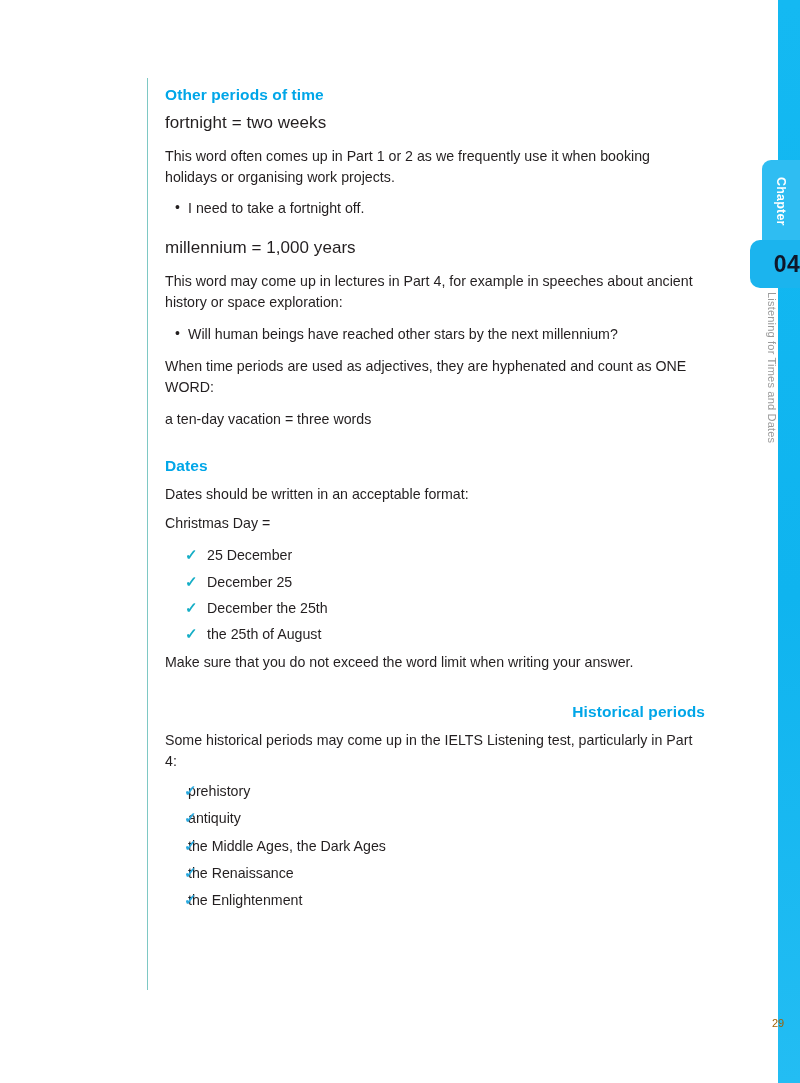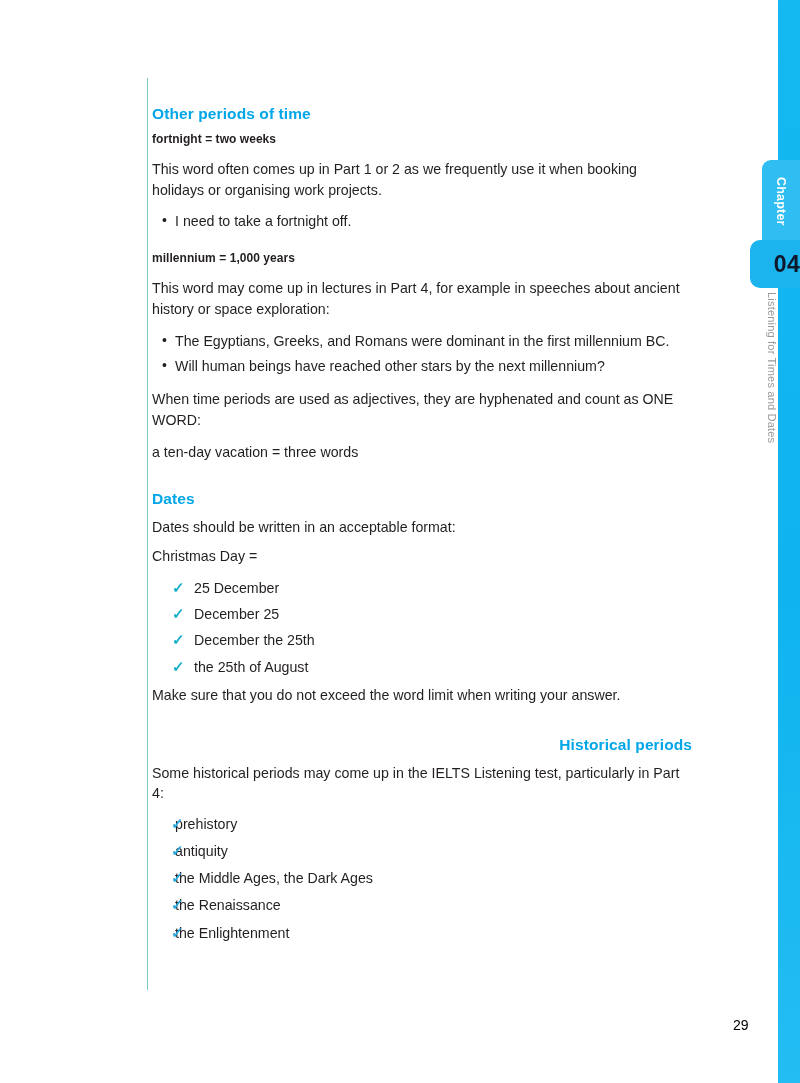"Other periods of time" .content { left: 152px -> 165px; margin-top: 19px -> none }
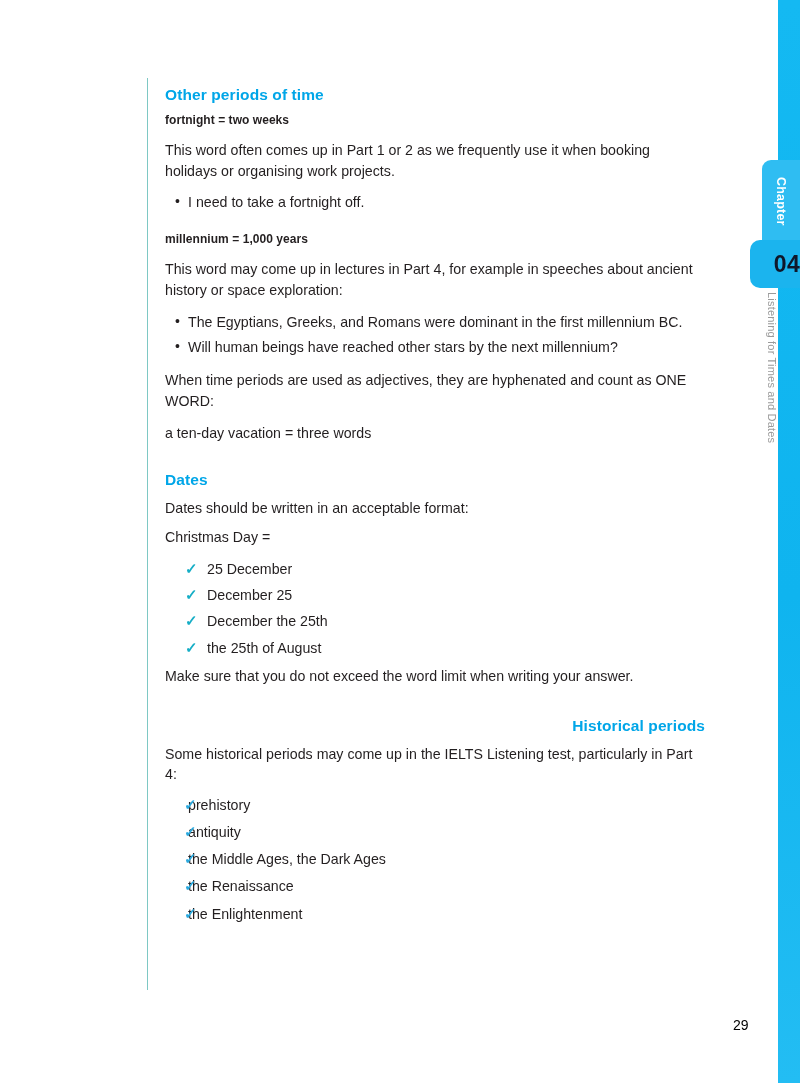"fortnight = two weeks" .term { font-size: 12px -> 17px; font-weight: bold -> normal }
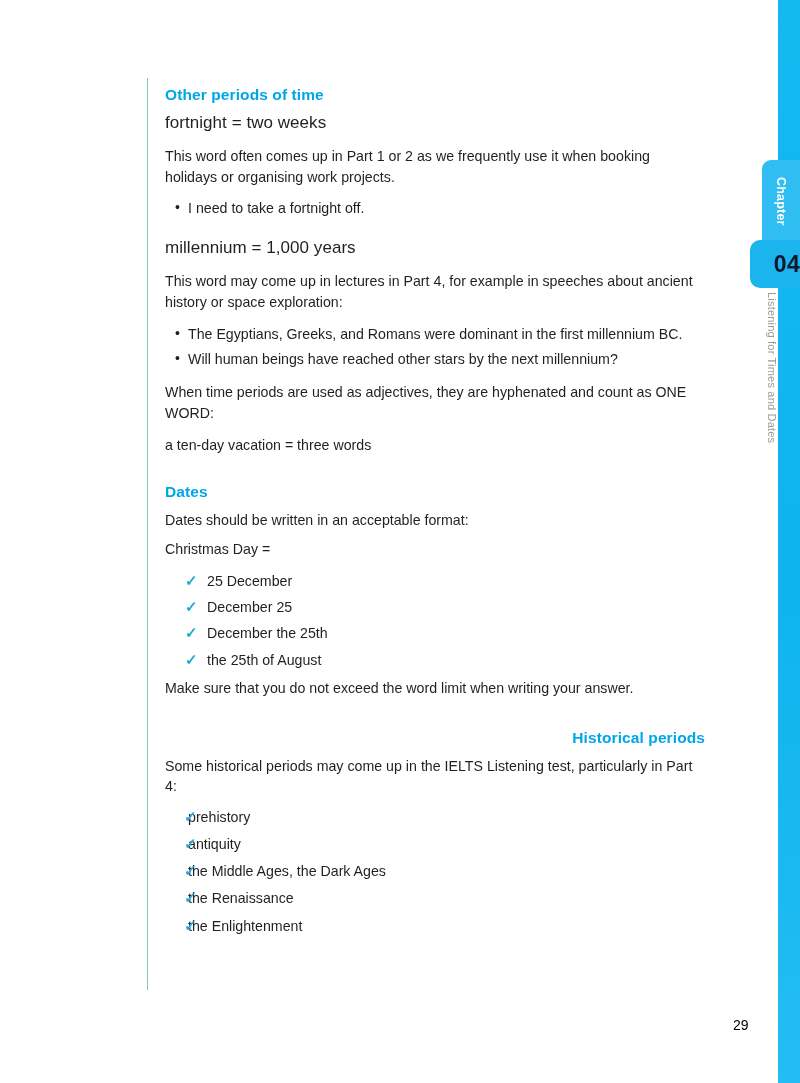"The Egyptians, Greeks, and Romans" li { html: <li>The Egyptians, Greeks, and Romans were dominant in the first millennium BC.</li> -> none }
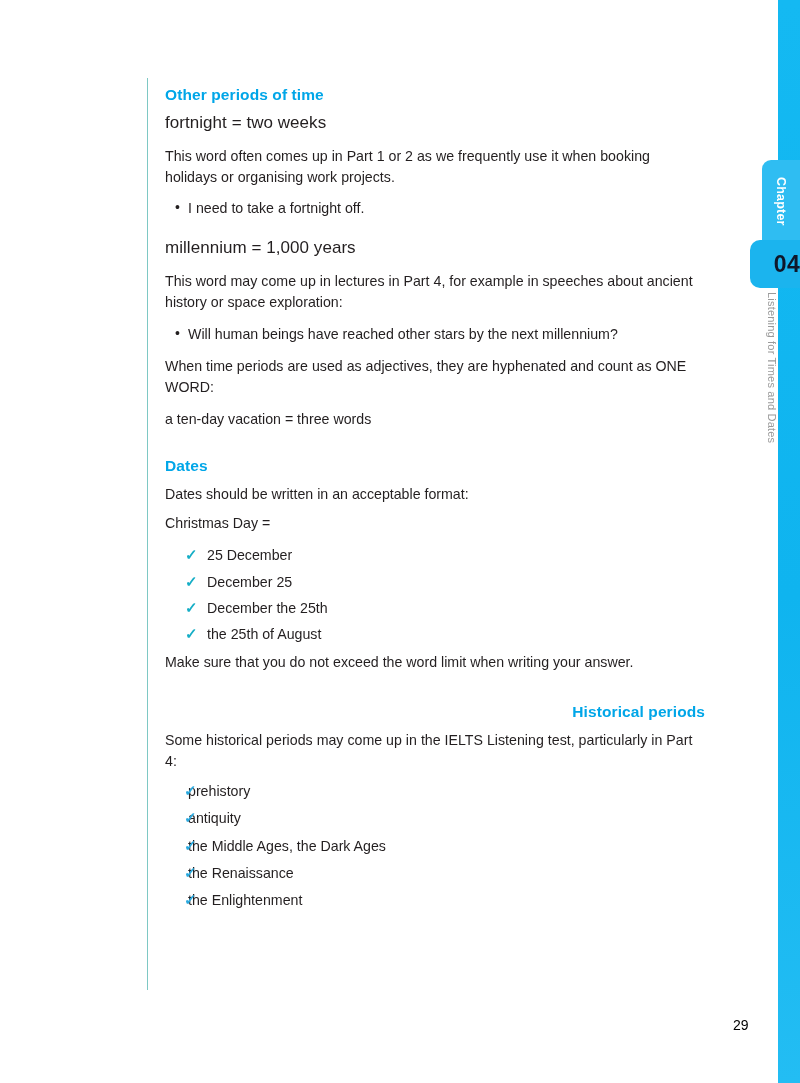"29" .page-number { color: #000000 -> #a16207; font-size: 14px -> 11px; left: 733px -> 772px }
